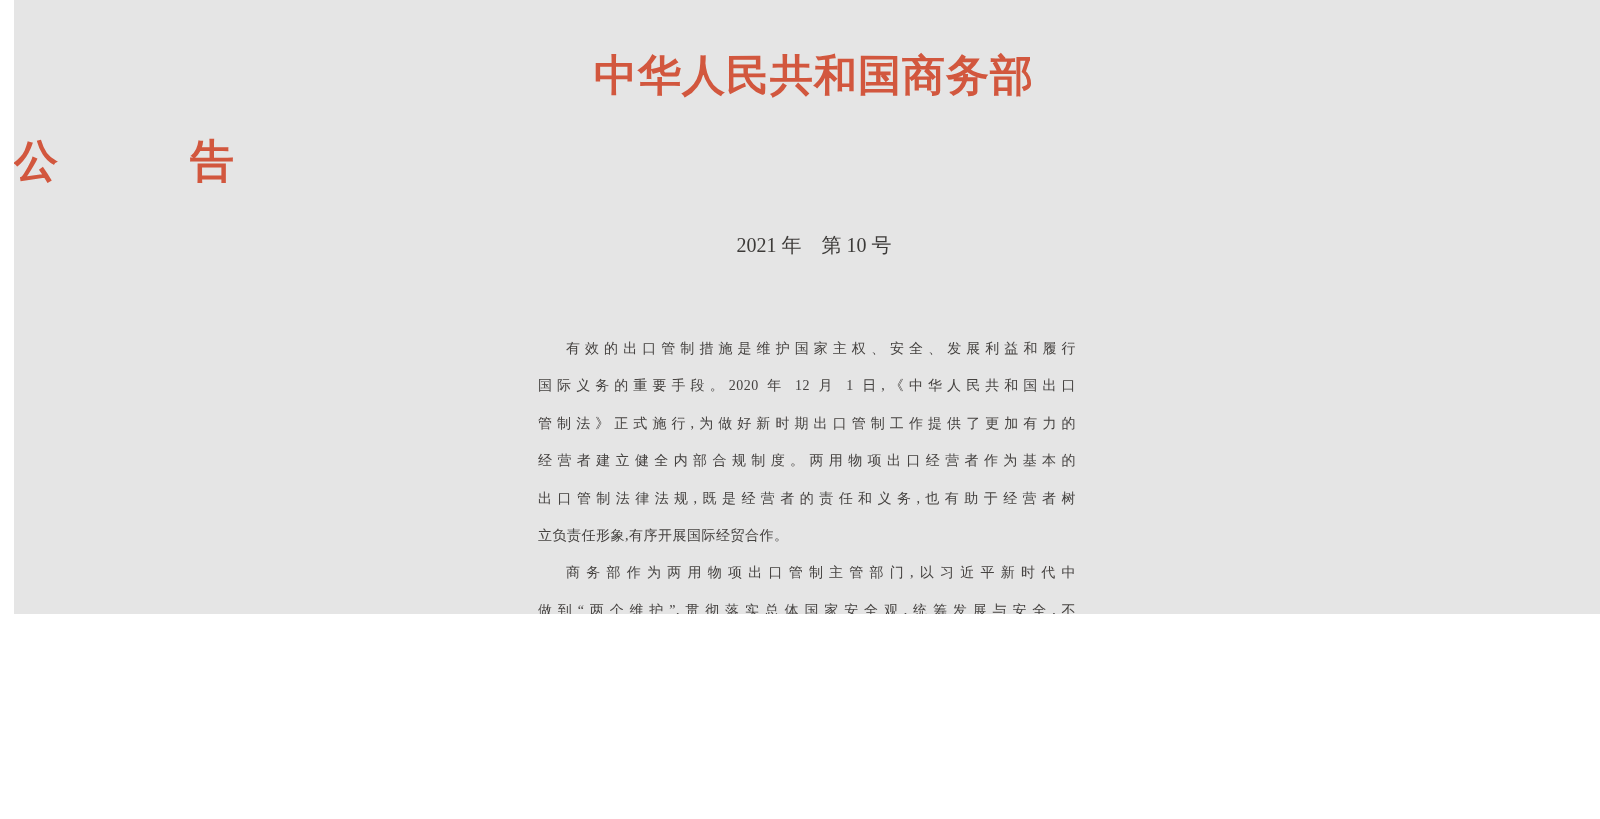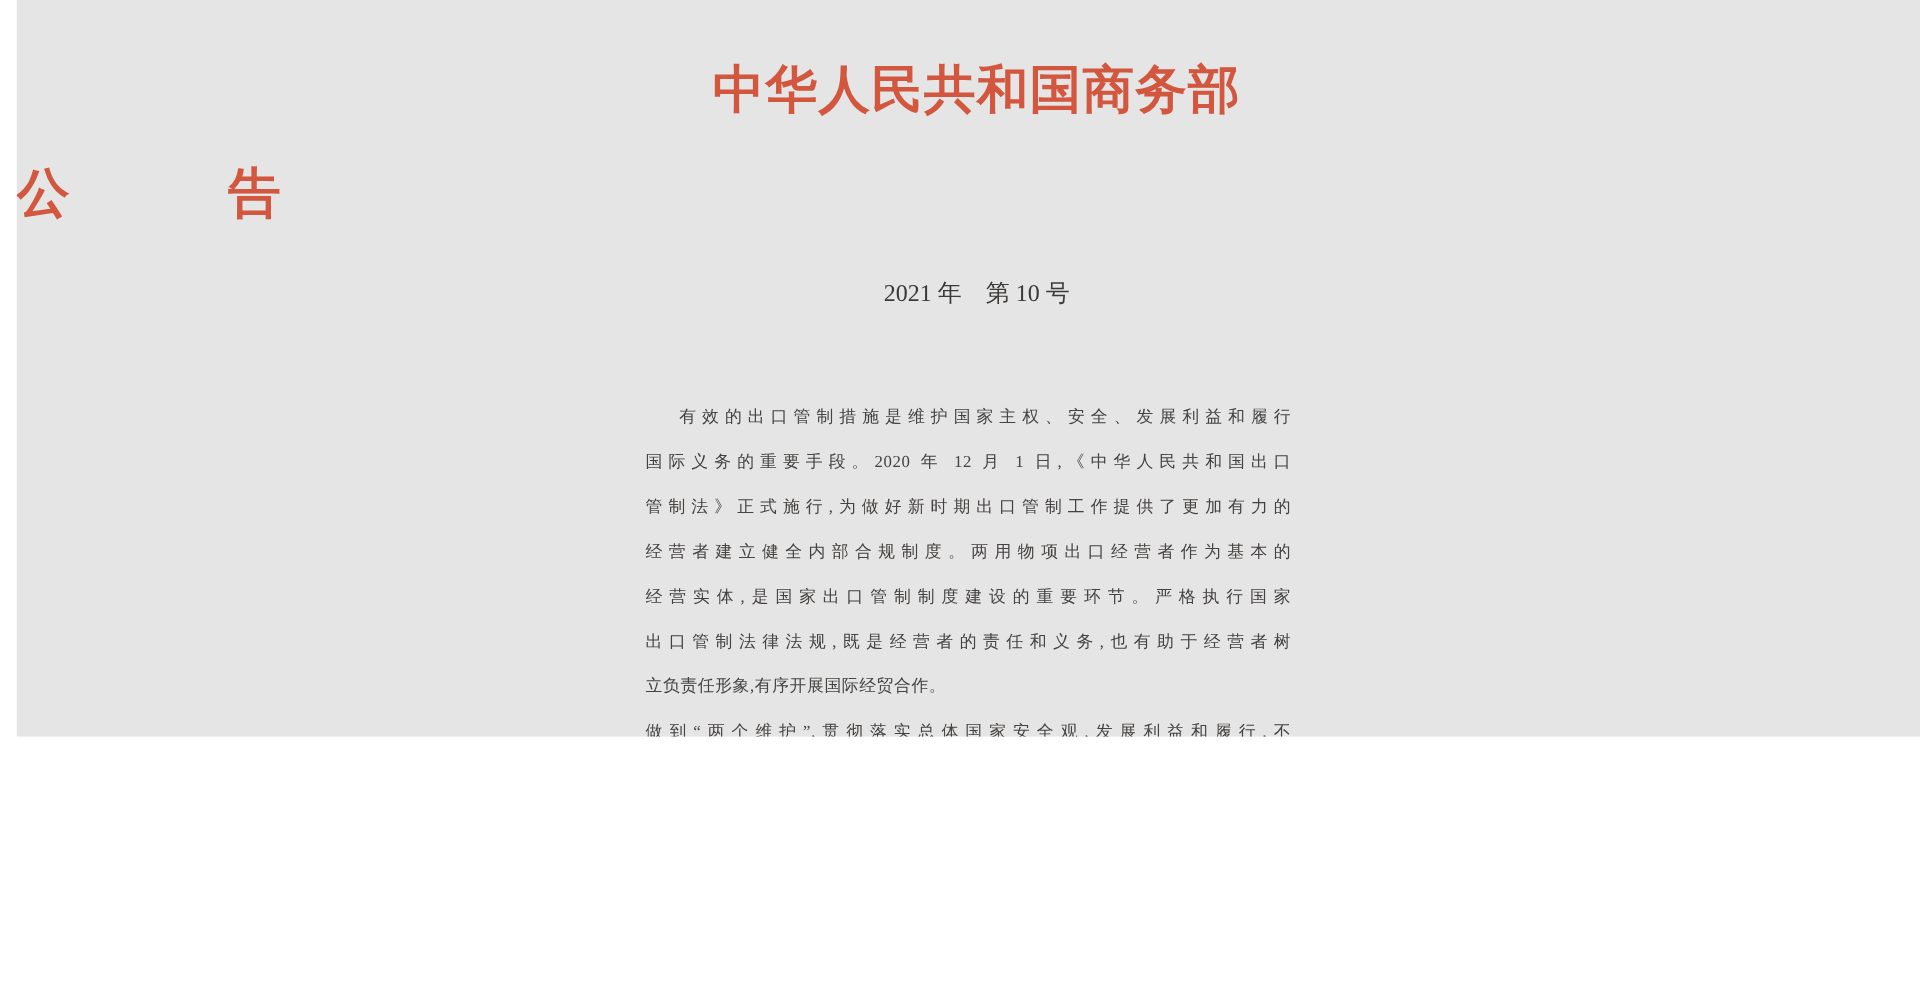"经营实体,是国家出口管制制度建设的重要环节。严格执行国家" p.bline { html: <p>经营实体,是国家出口管制制度建设的重要环节。严格执行国家</p> -> none }
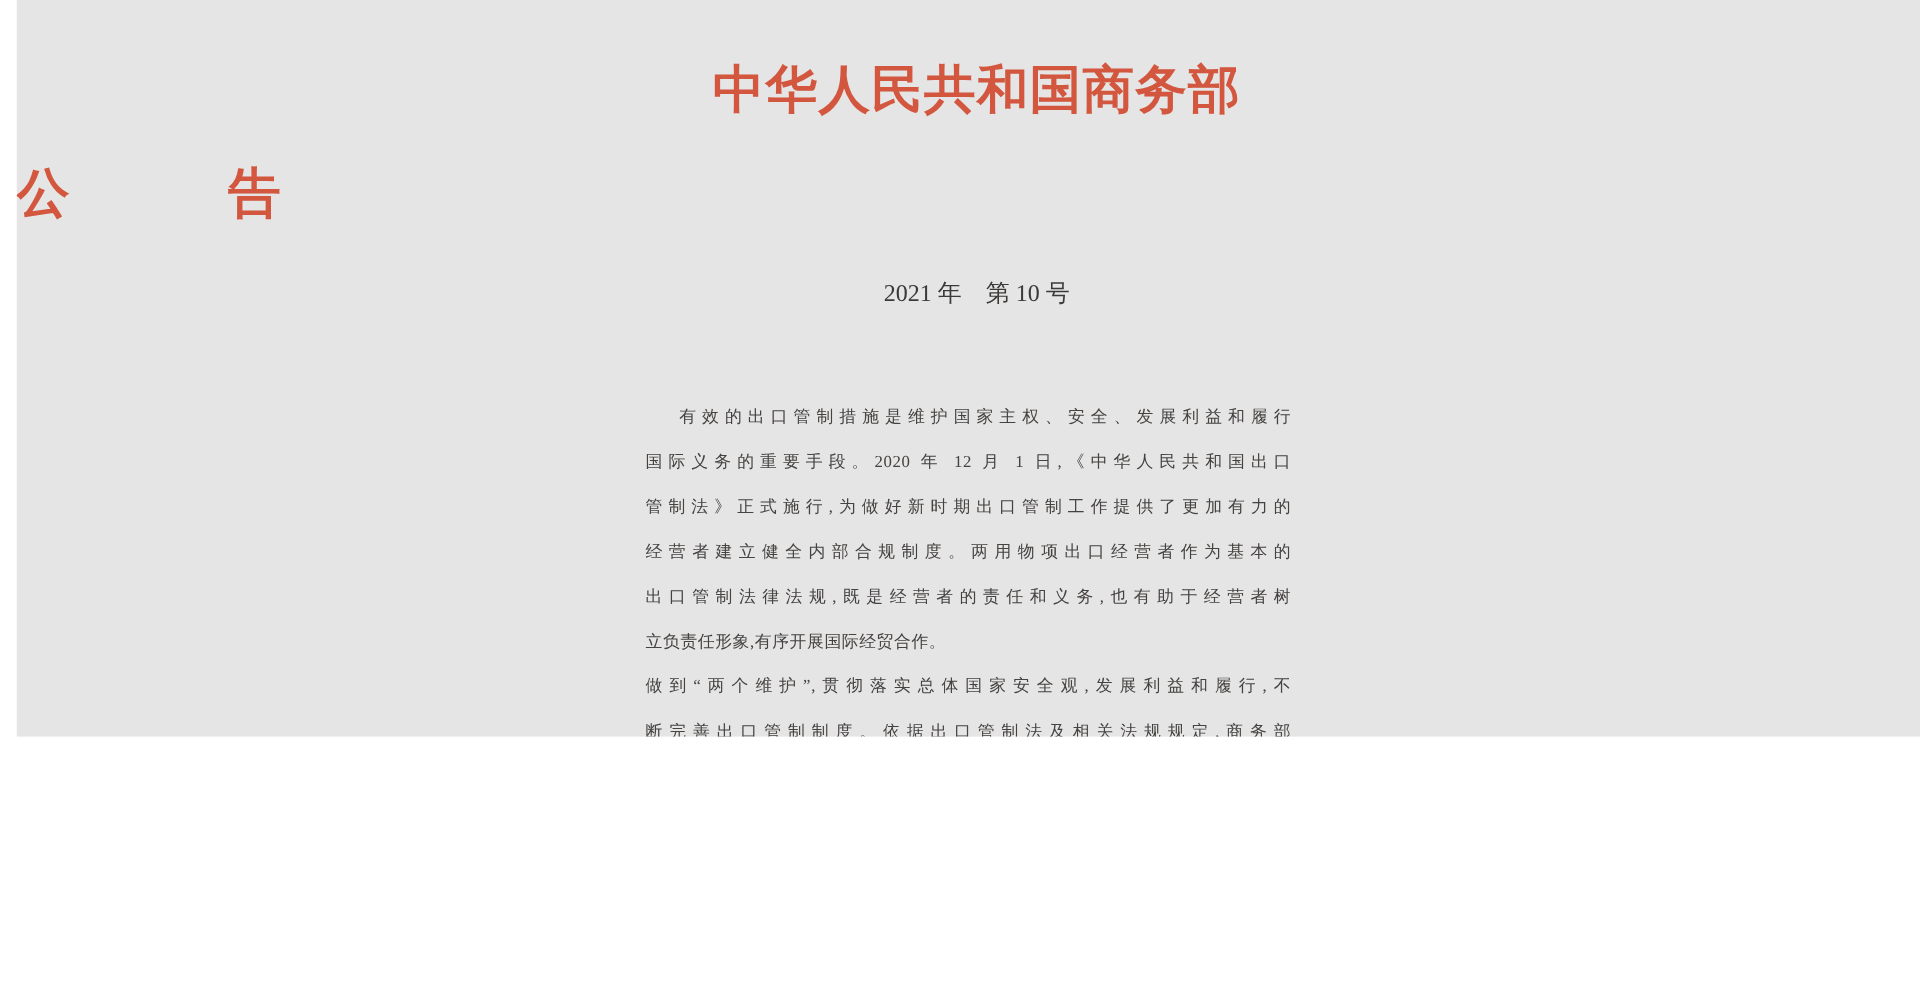"商务部作为两用物项出口管制主管部门,以习近平新时代中" p.bline { html: none -> <p>商务部作为两用物项出口管制主管部门,以习近平新时代中</p> }
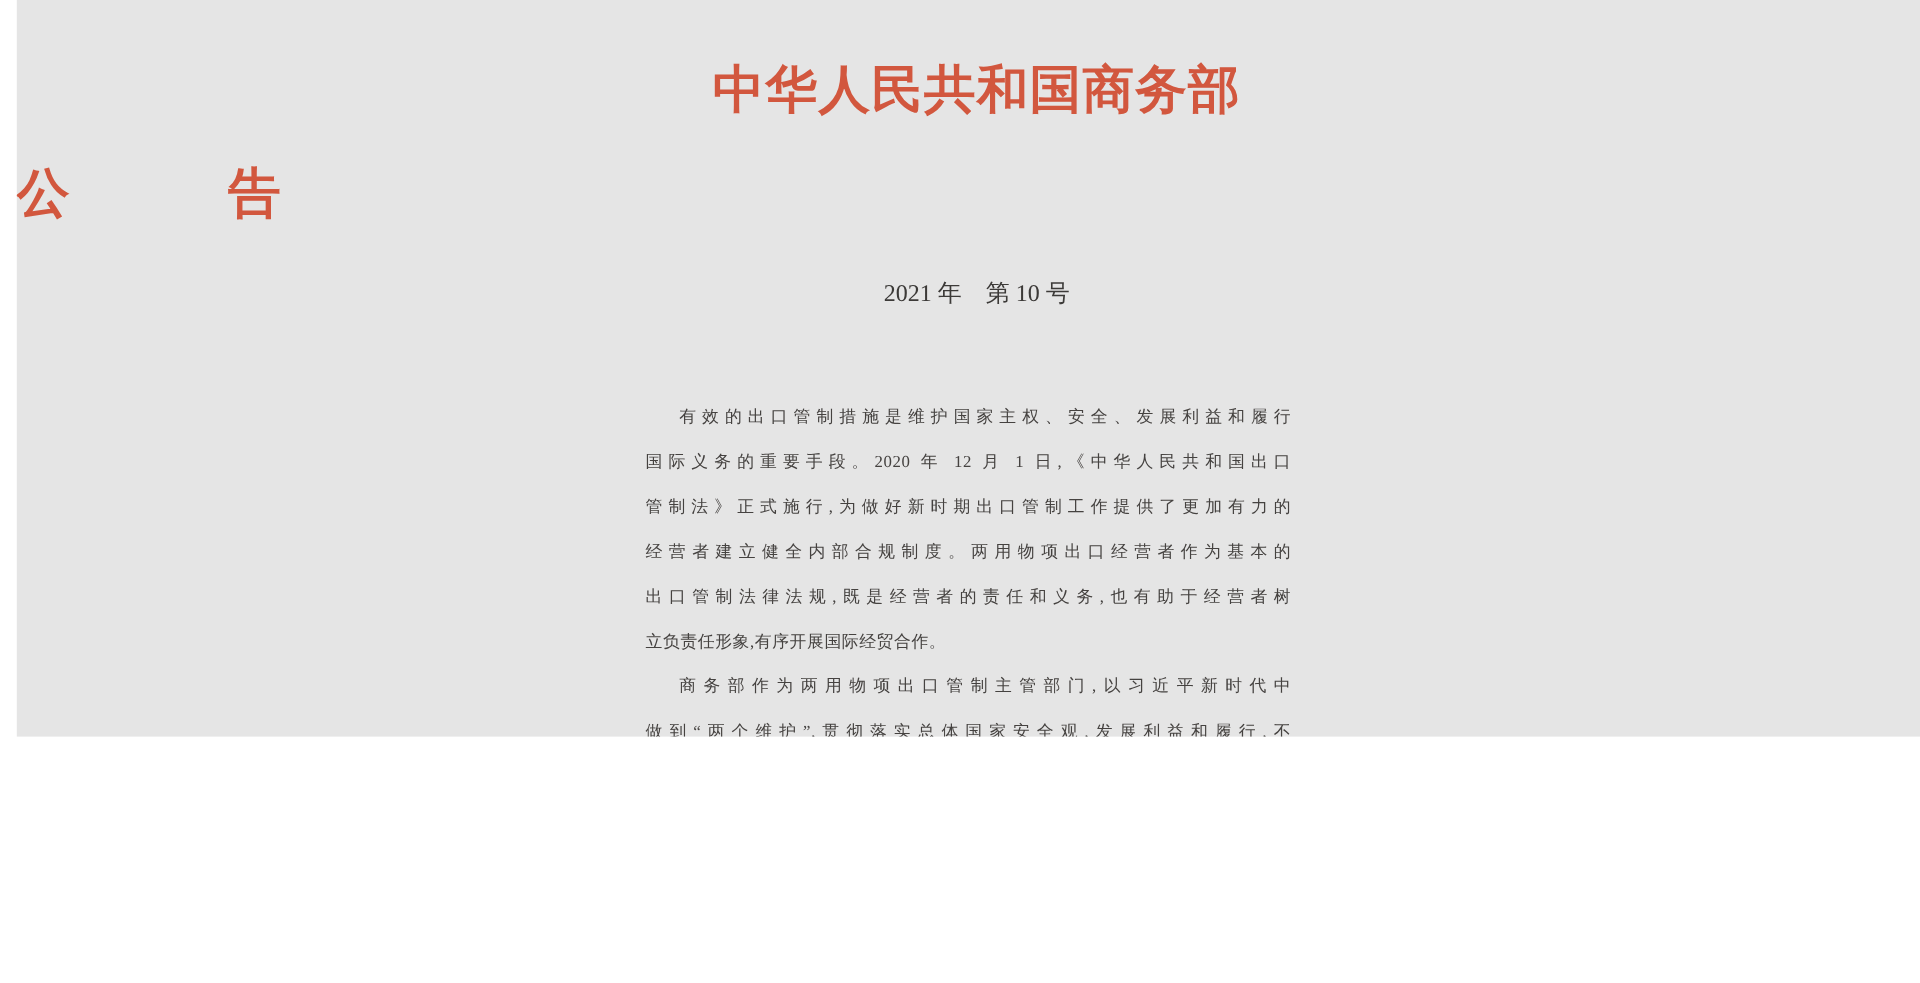"做到“两个维护”,贯彻落实总体国家安全观,发展利益和履行,不" p.bline { text: ,发展利益和履行 -> ,统筹发展与安全 }
